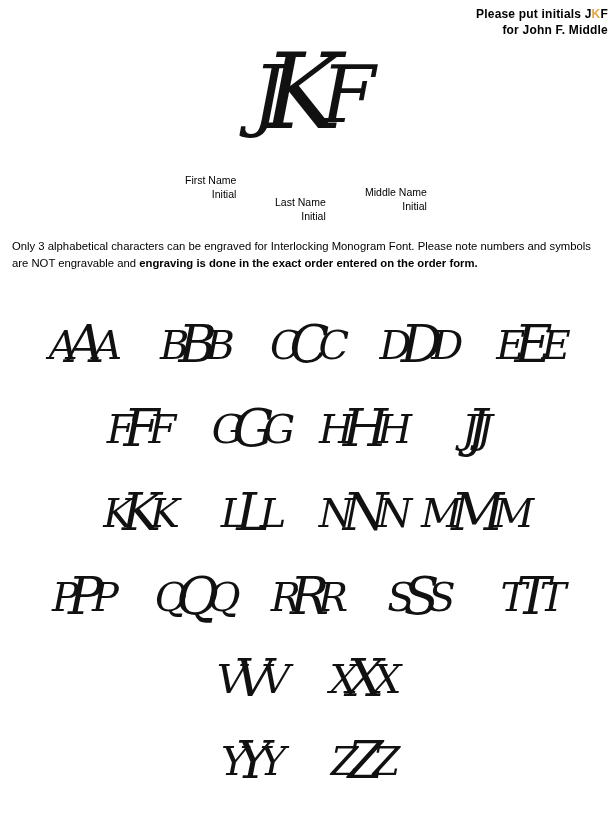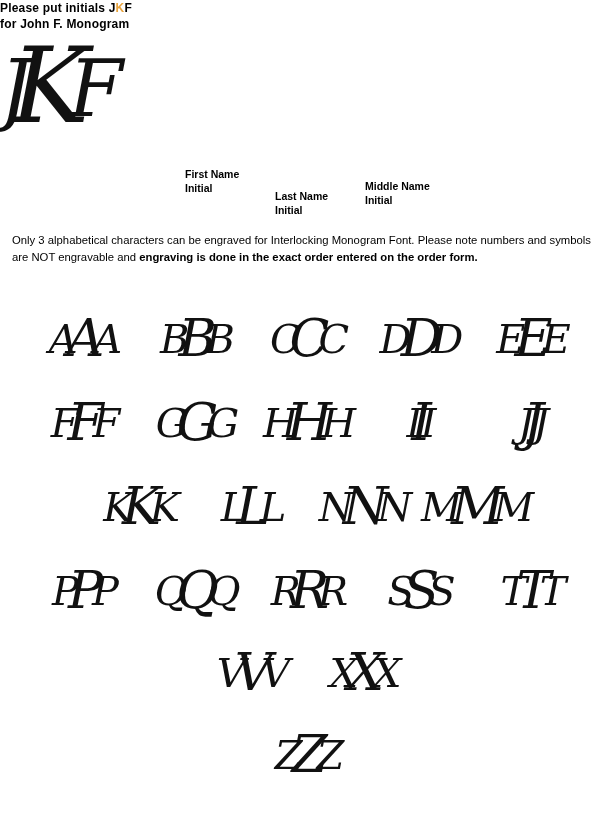"Please put initials JKF" .header { padding-top: 0 -> 6px; text-align: left -> right }
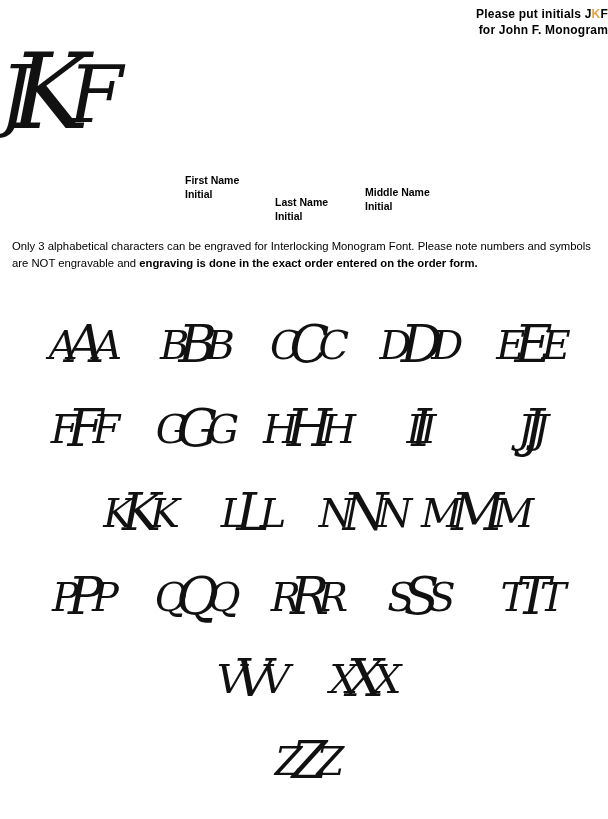"for John F. Monogram" div.line2 { text: Monogram -> Middle }
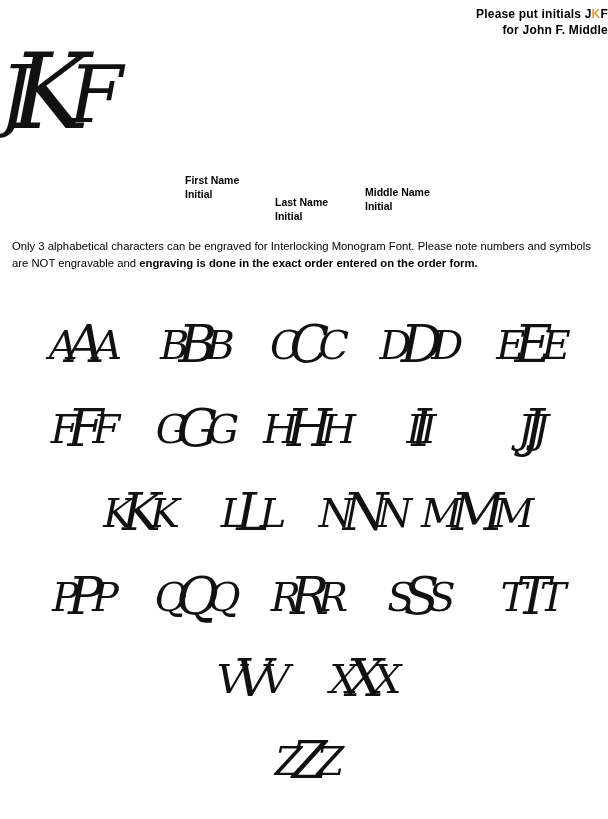"JKF" .sample-mono { text-align: none -> center }
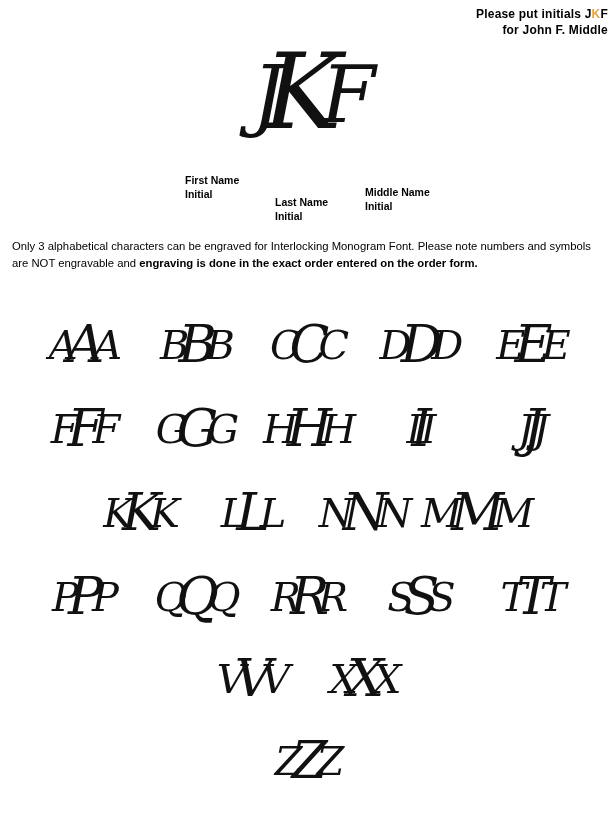"First Name" .callout { font-weight: bold -> none; text-align: left -> right }
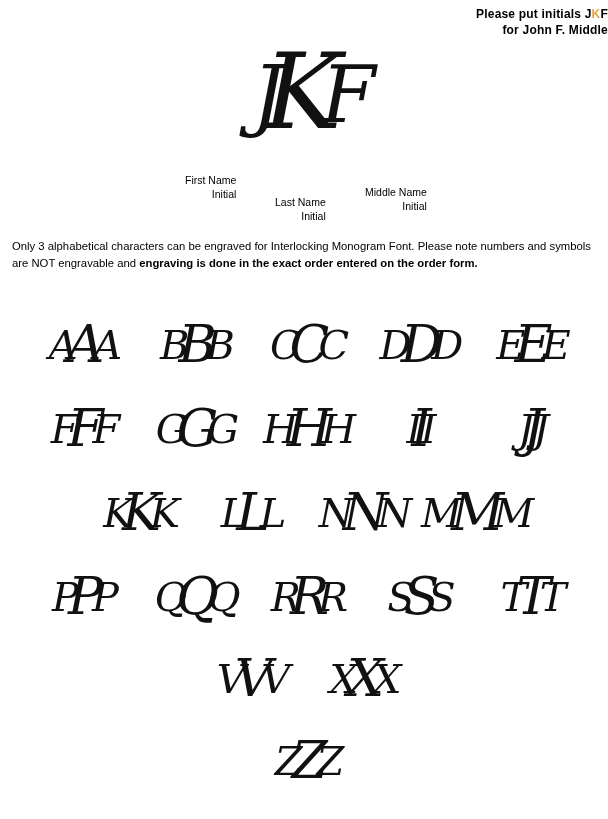"III" div.cell { html: <div><span><span>I</span><span>I</span><span>I</span></span></div> -> none }
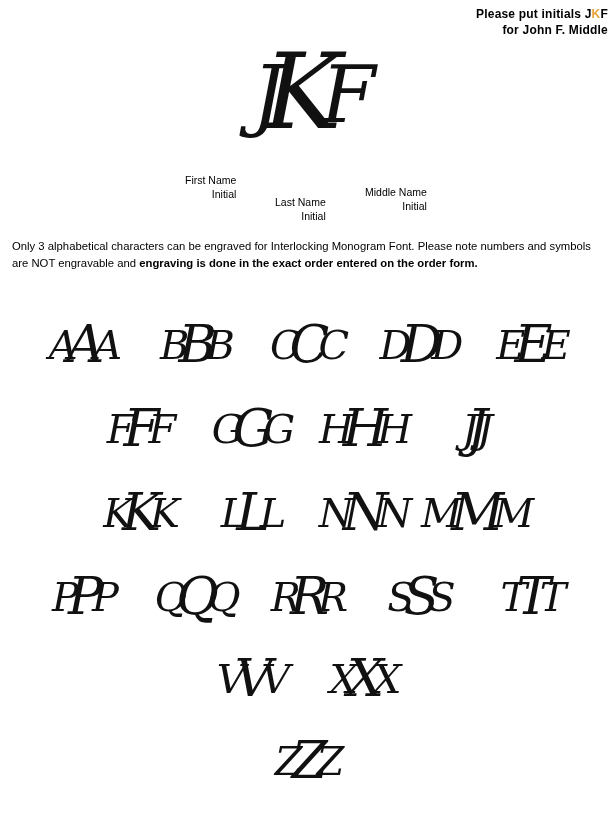"YYY" div.cell { html: none -> <div><span><span>Y</span><span>Y</span><span>Y</span></span></div> }
